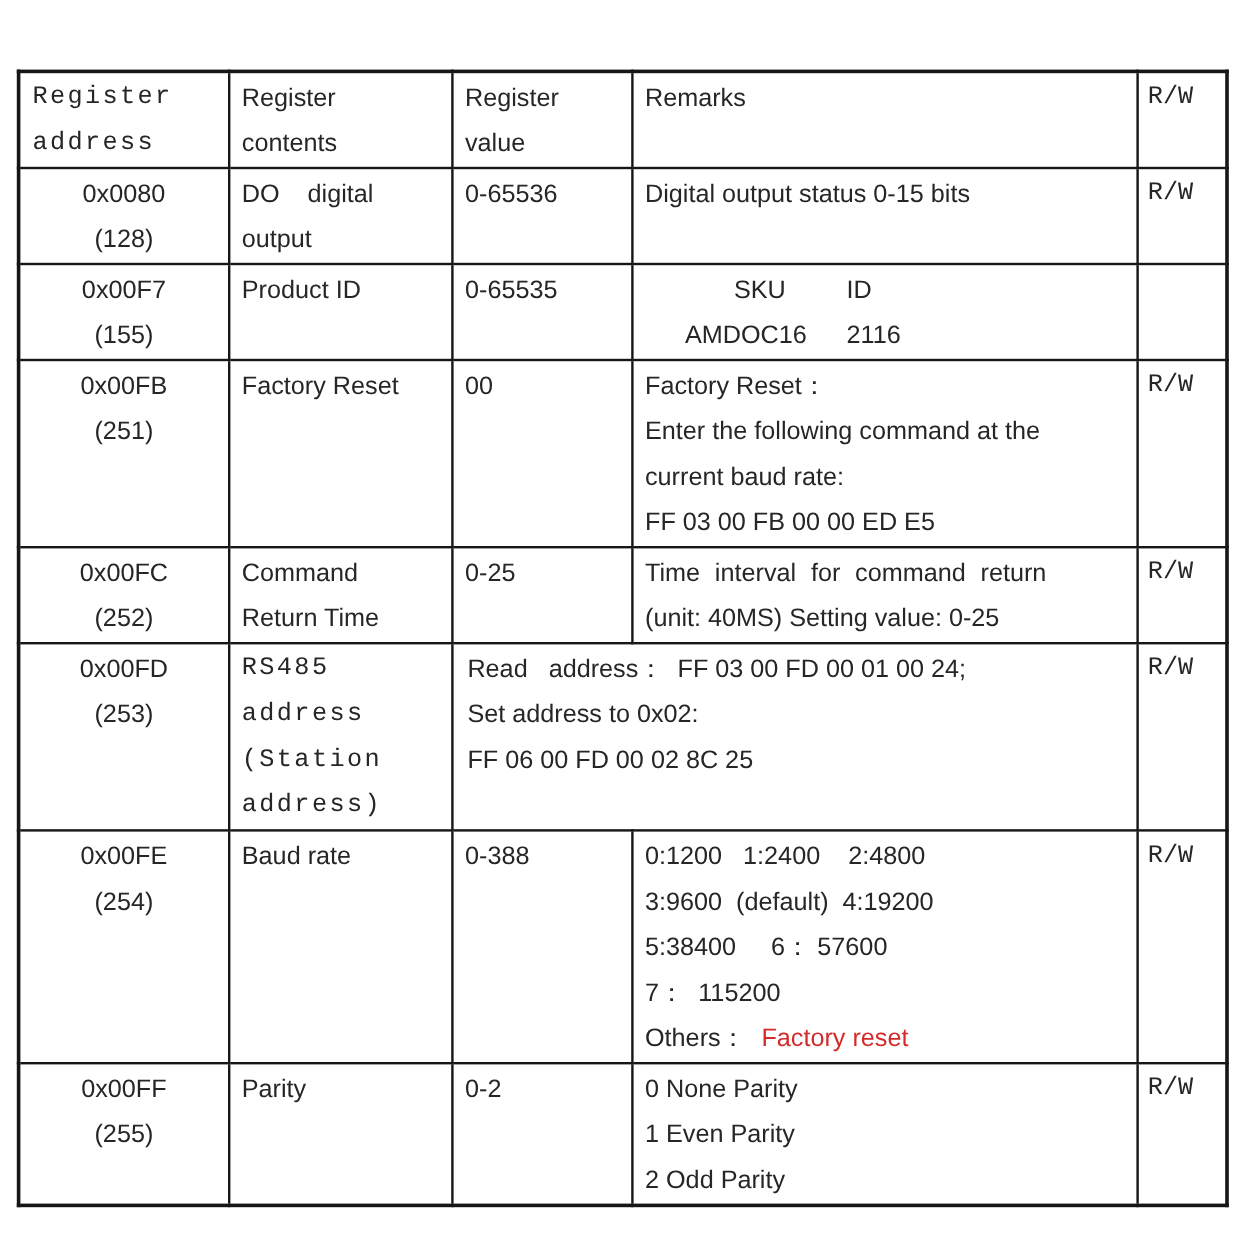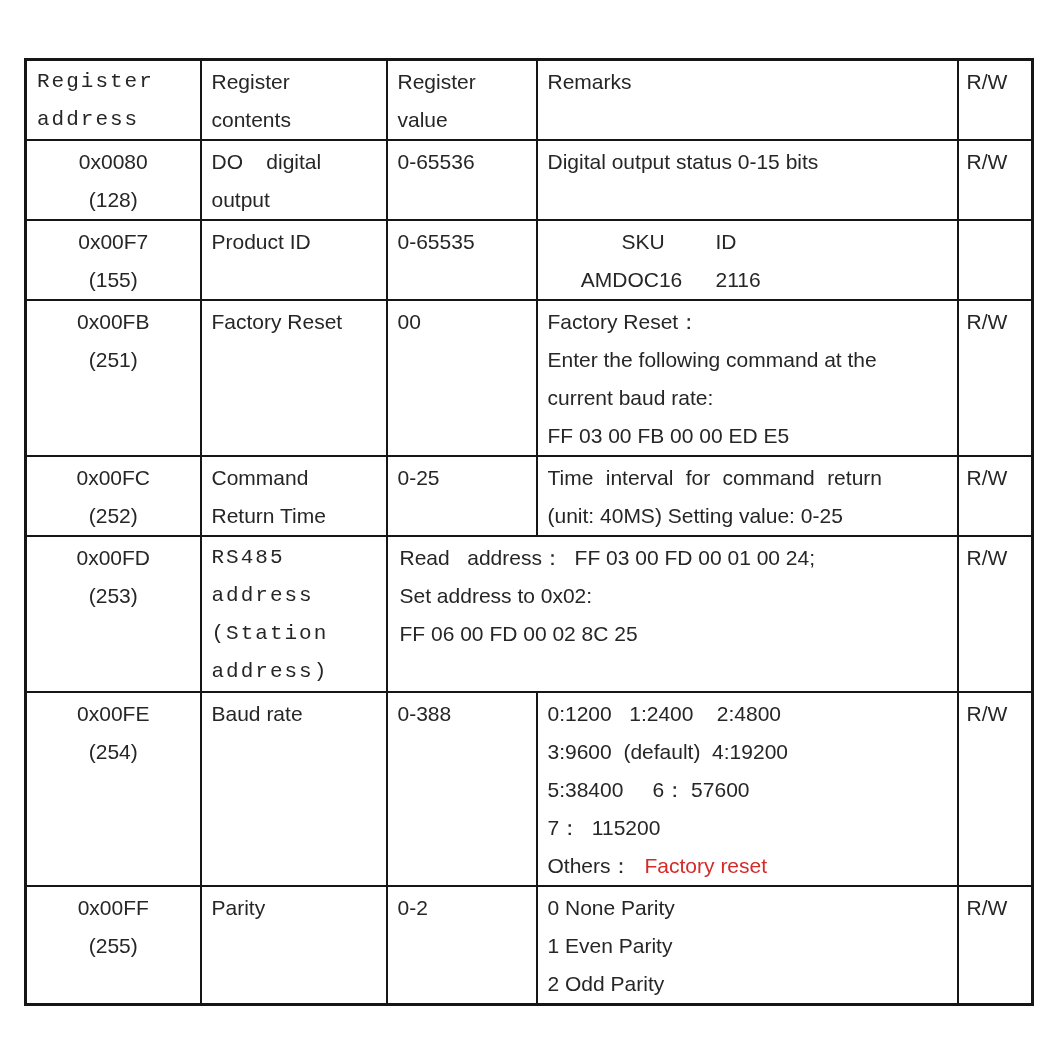"Register" .table-wrap { left: 24px -> 14px }
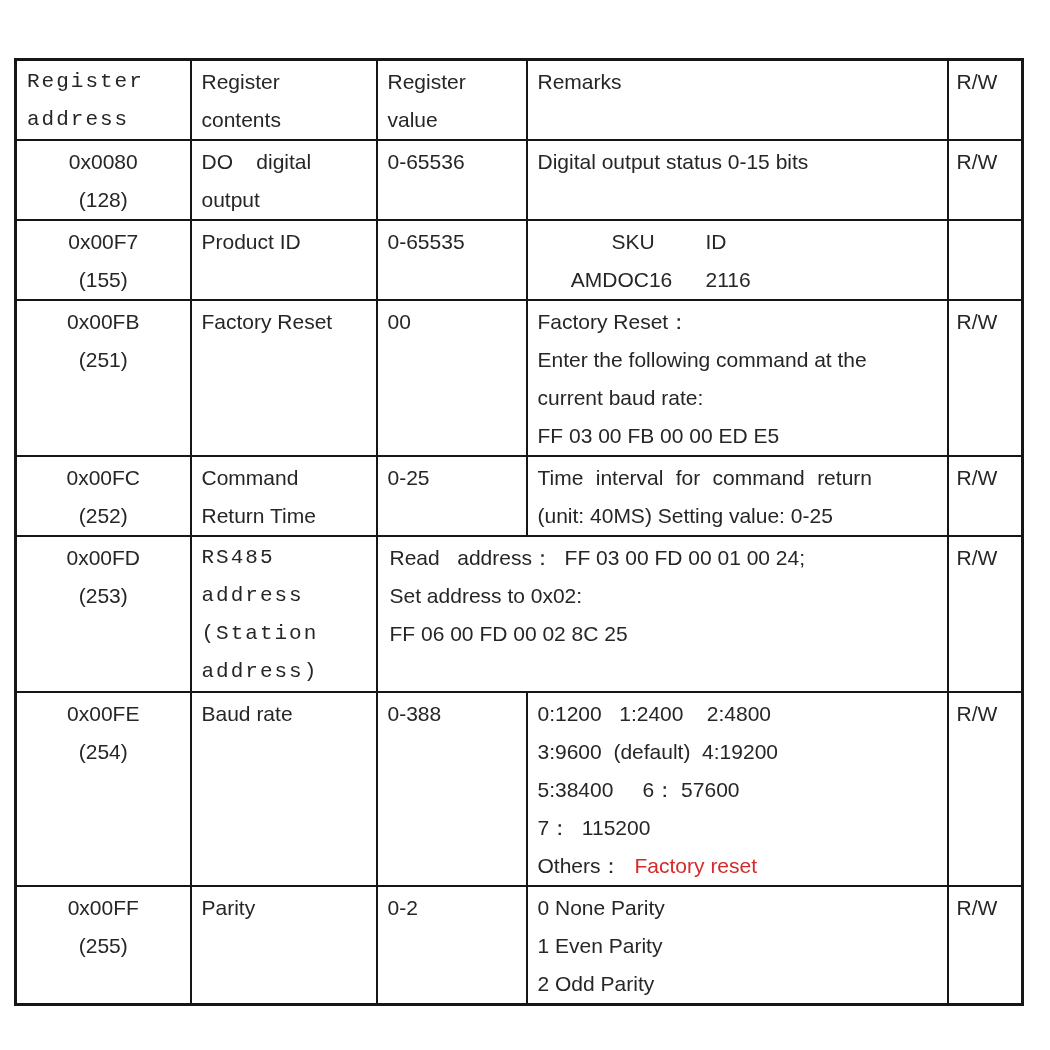"R/W" td.rw { font-family: none -> Liberation Mono, monospace }
